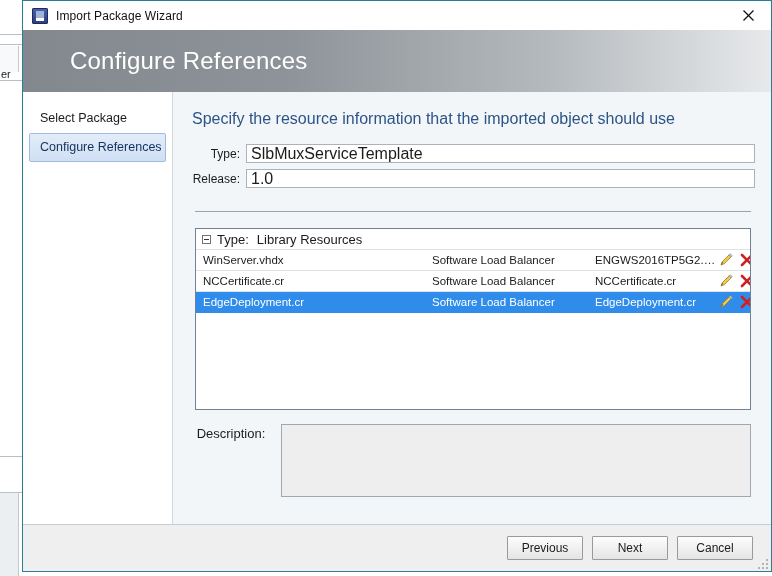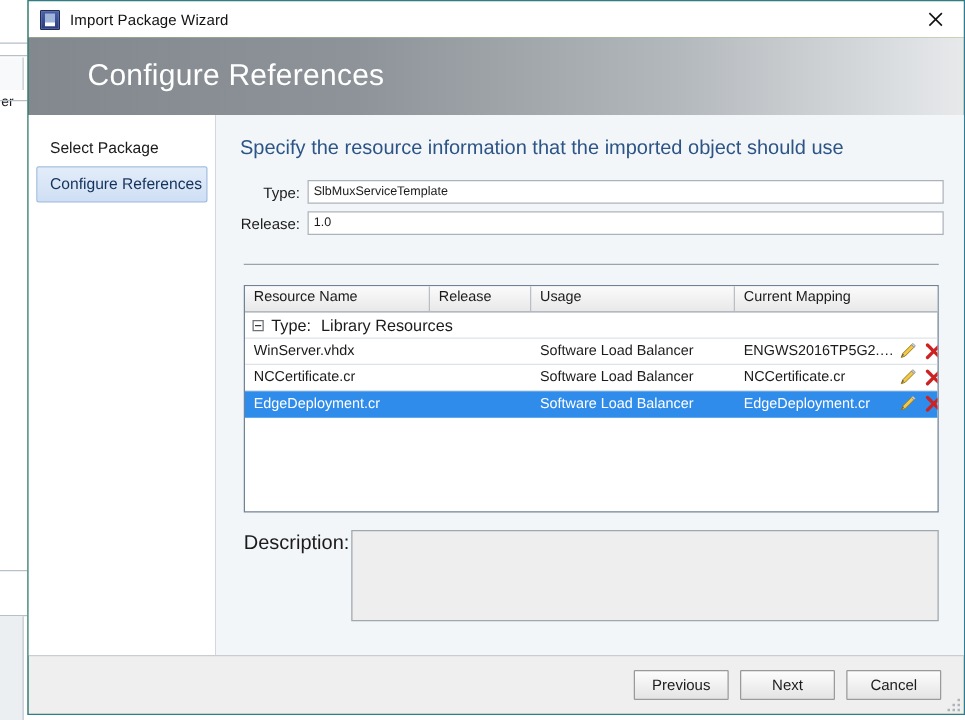"Import Package Wizard" #dialog { background: #4d7c0f -> #000000 }
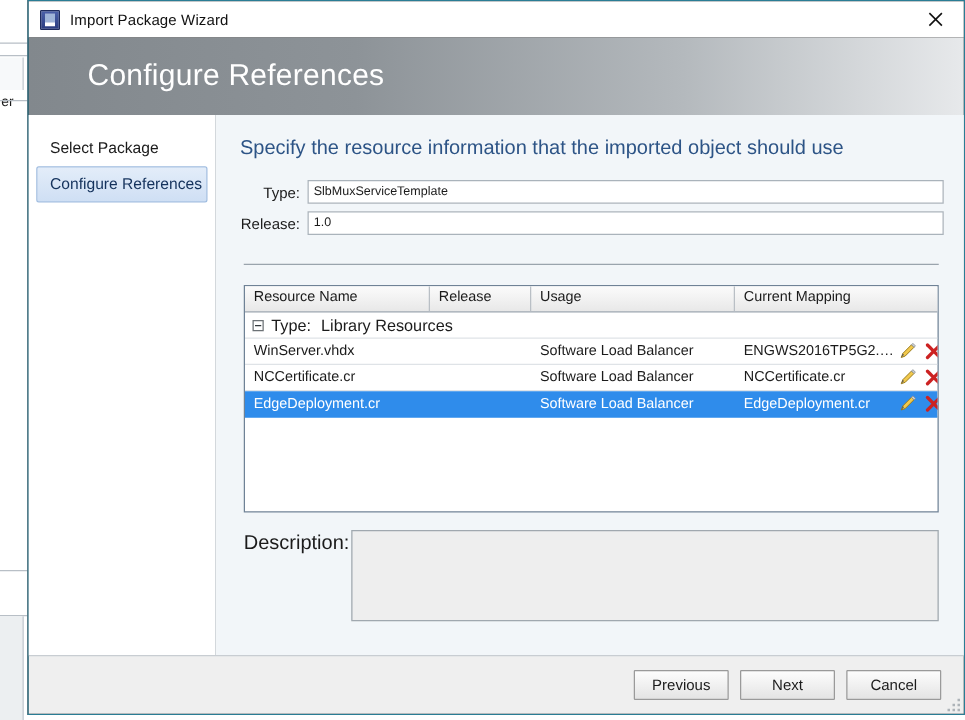"er" div.bg-text { top: 76px -> 68px }
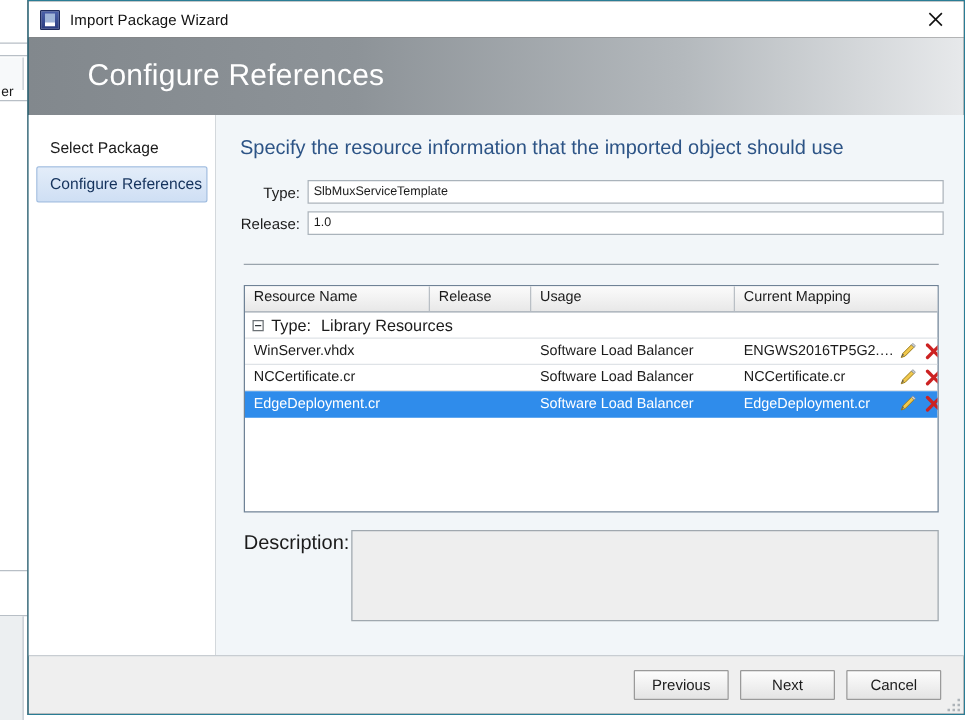"SlbMuxServiceTemplate" .field-input { font-size: 10px -> 16px }
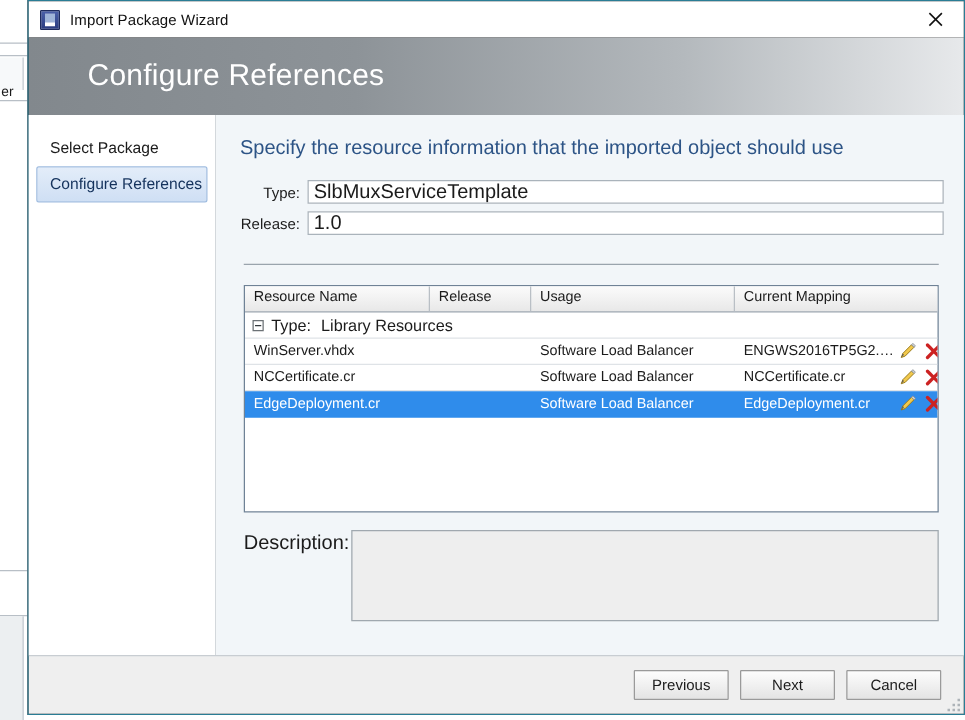"Resource Name" div.grid-head { html: <div> <div>Resource Name</div> <div>Release</div> <div>Usage</div> <div>Current Mapping</div> </div> -> none }
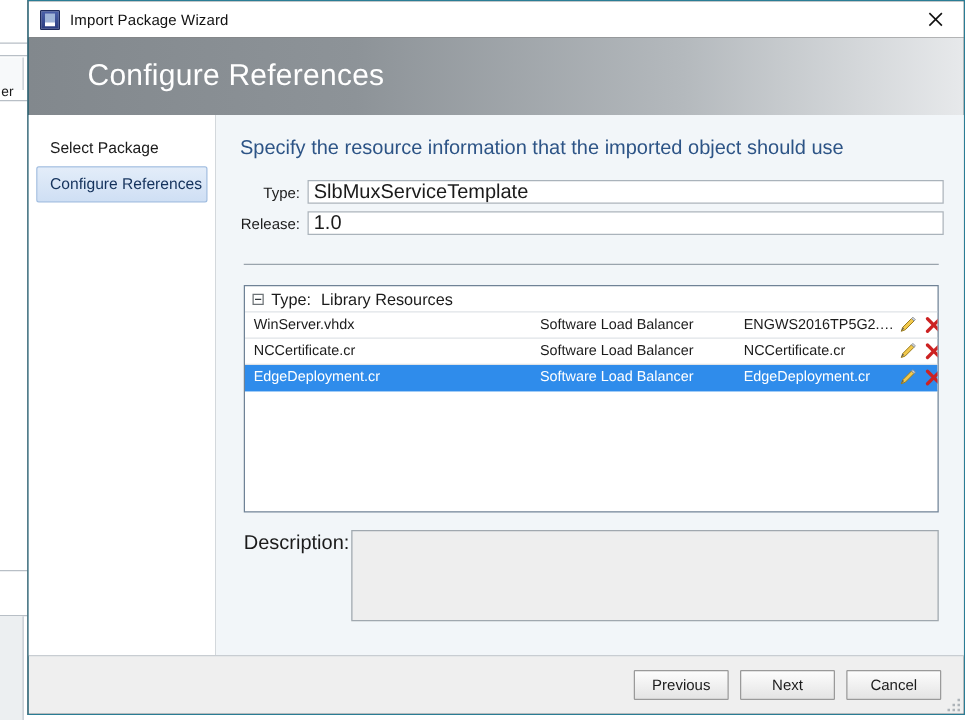"Description:" .desc-label { font-size: 16px -> 13px; text-align: left -> center }
